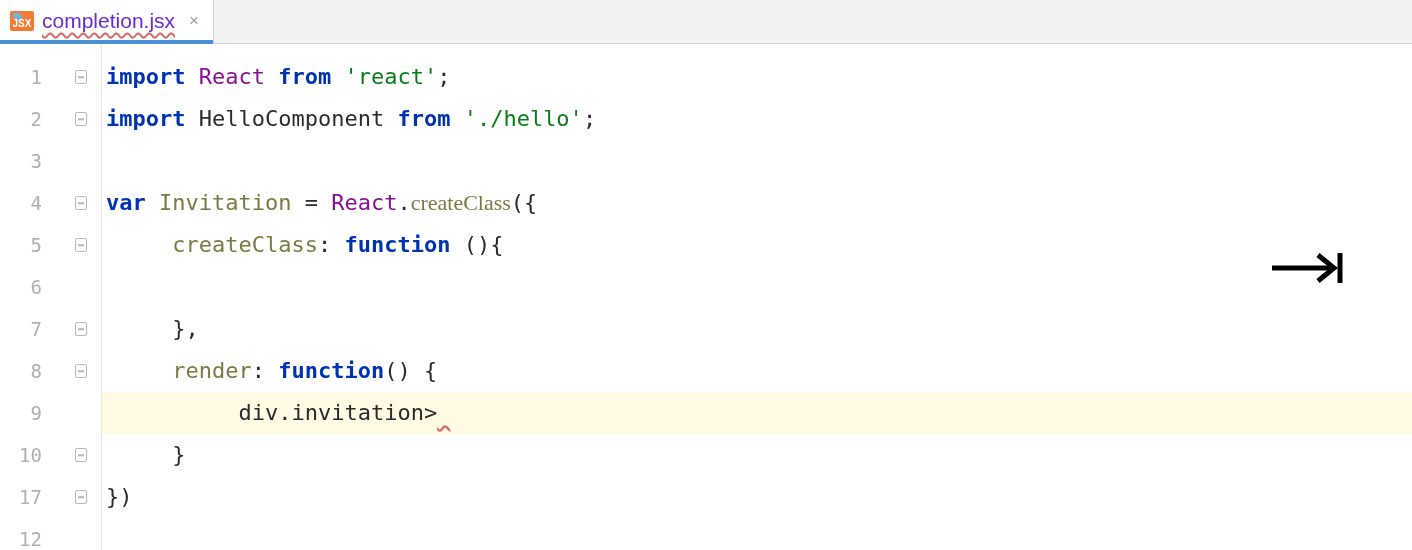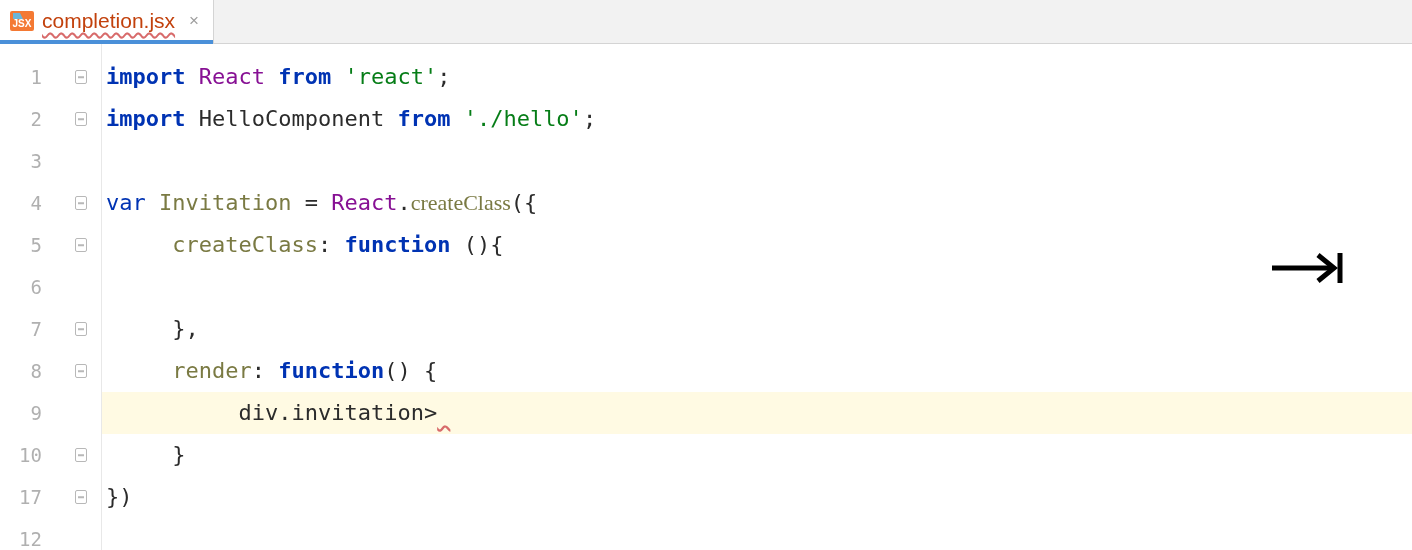"completion.jsx" .tab-label { color: #c2410c -> #6d28d9 }
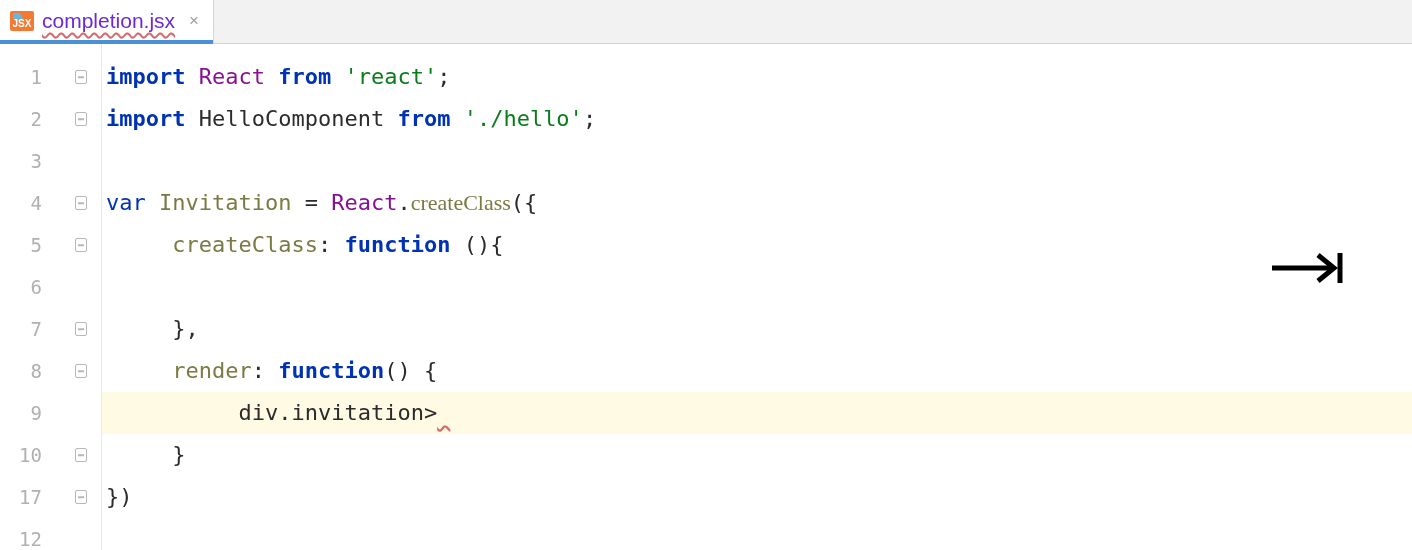"var" .kw-var { font-weight: normal -> bold }
